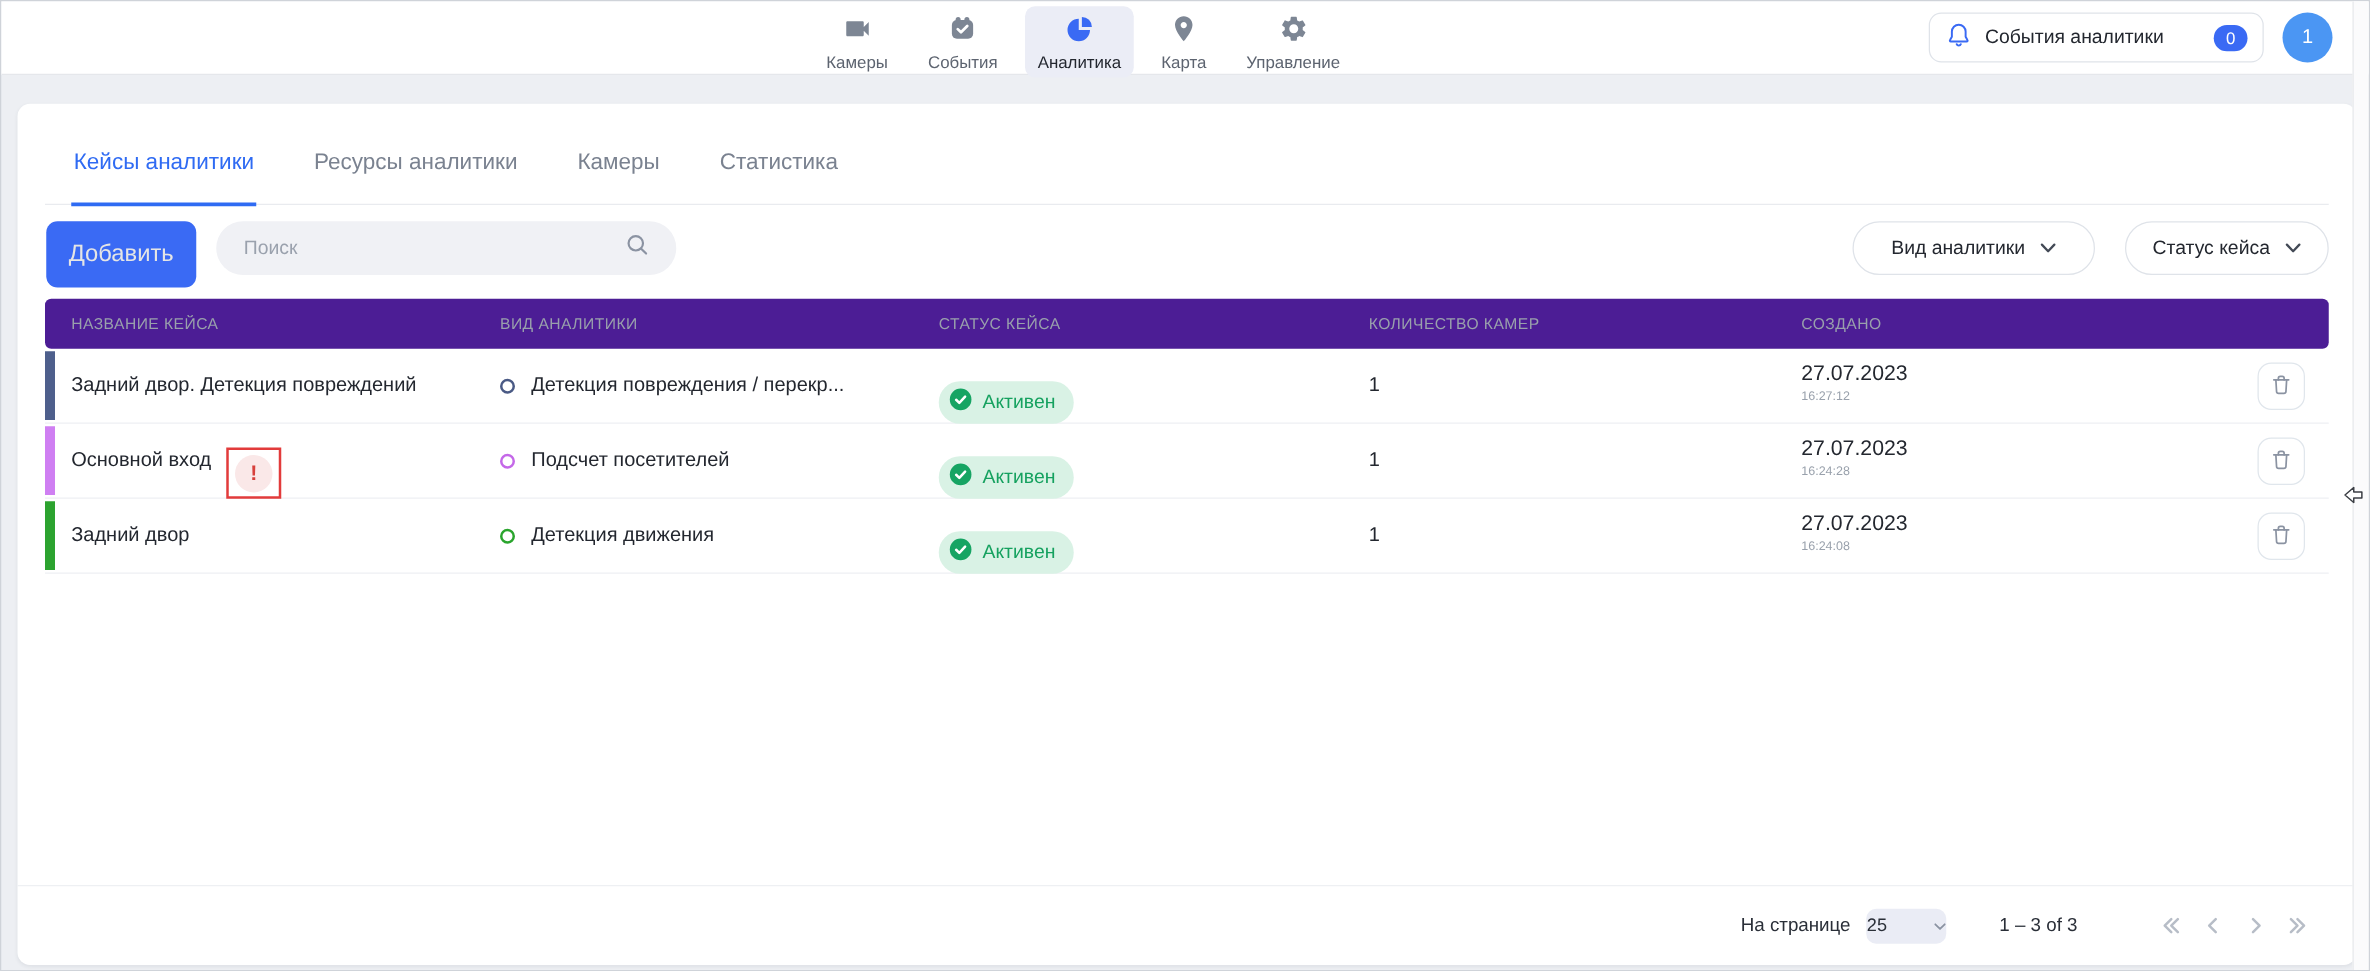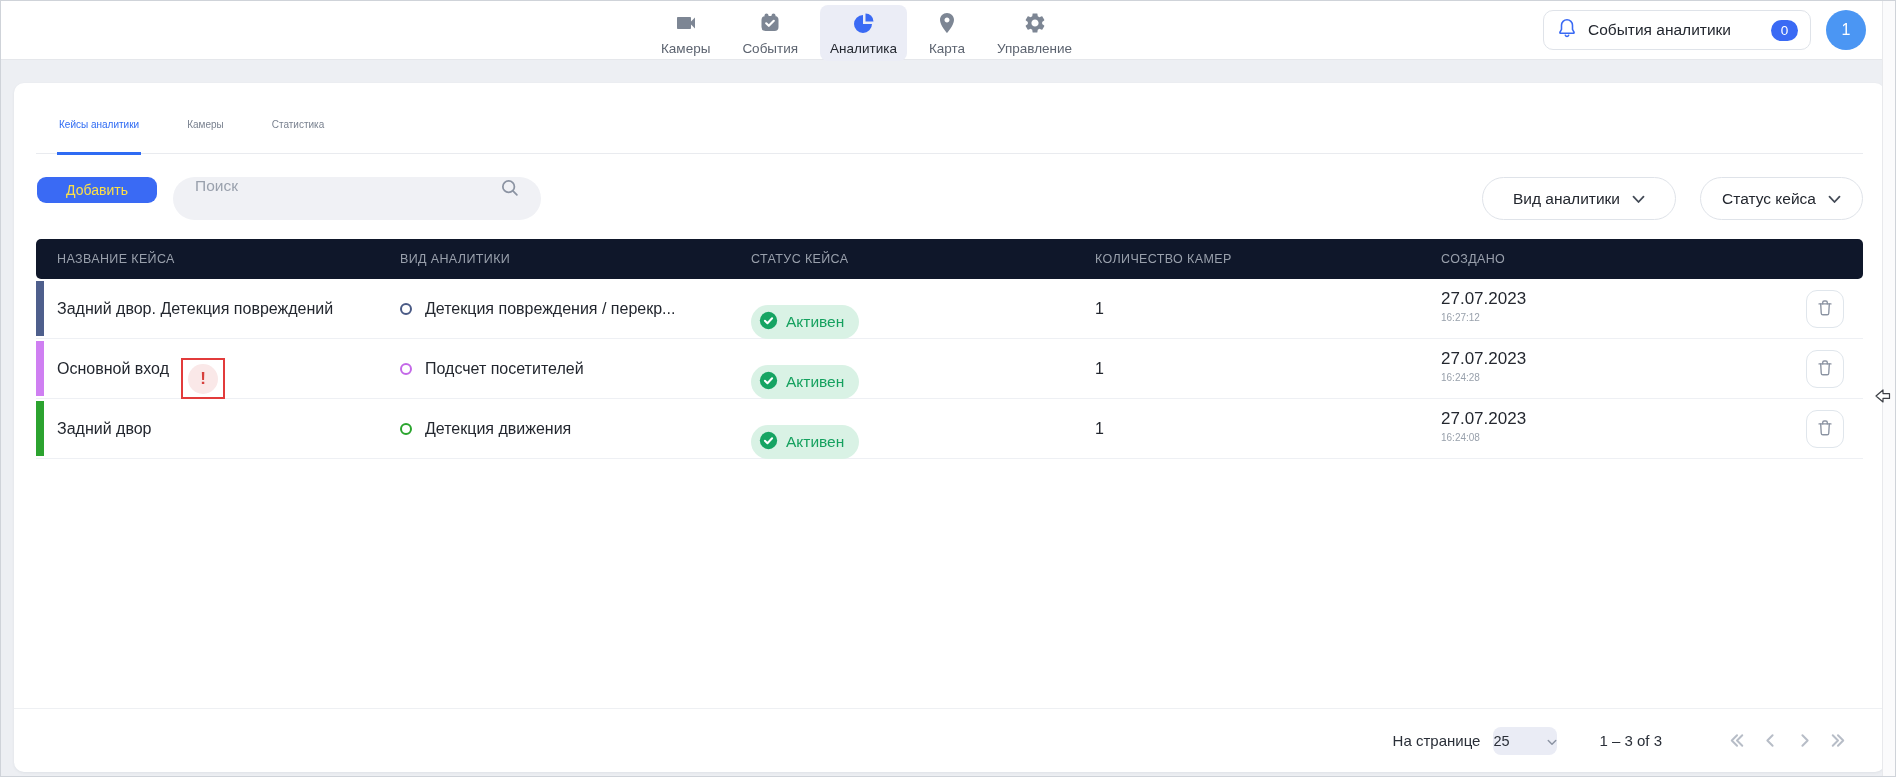"Кейсы аналитики" .tab { font-size: 10px -> 18px }
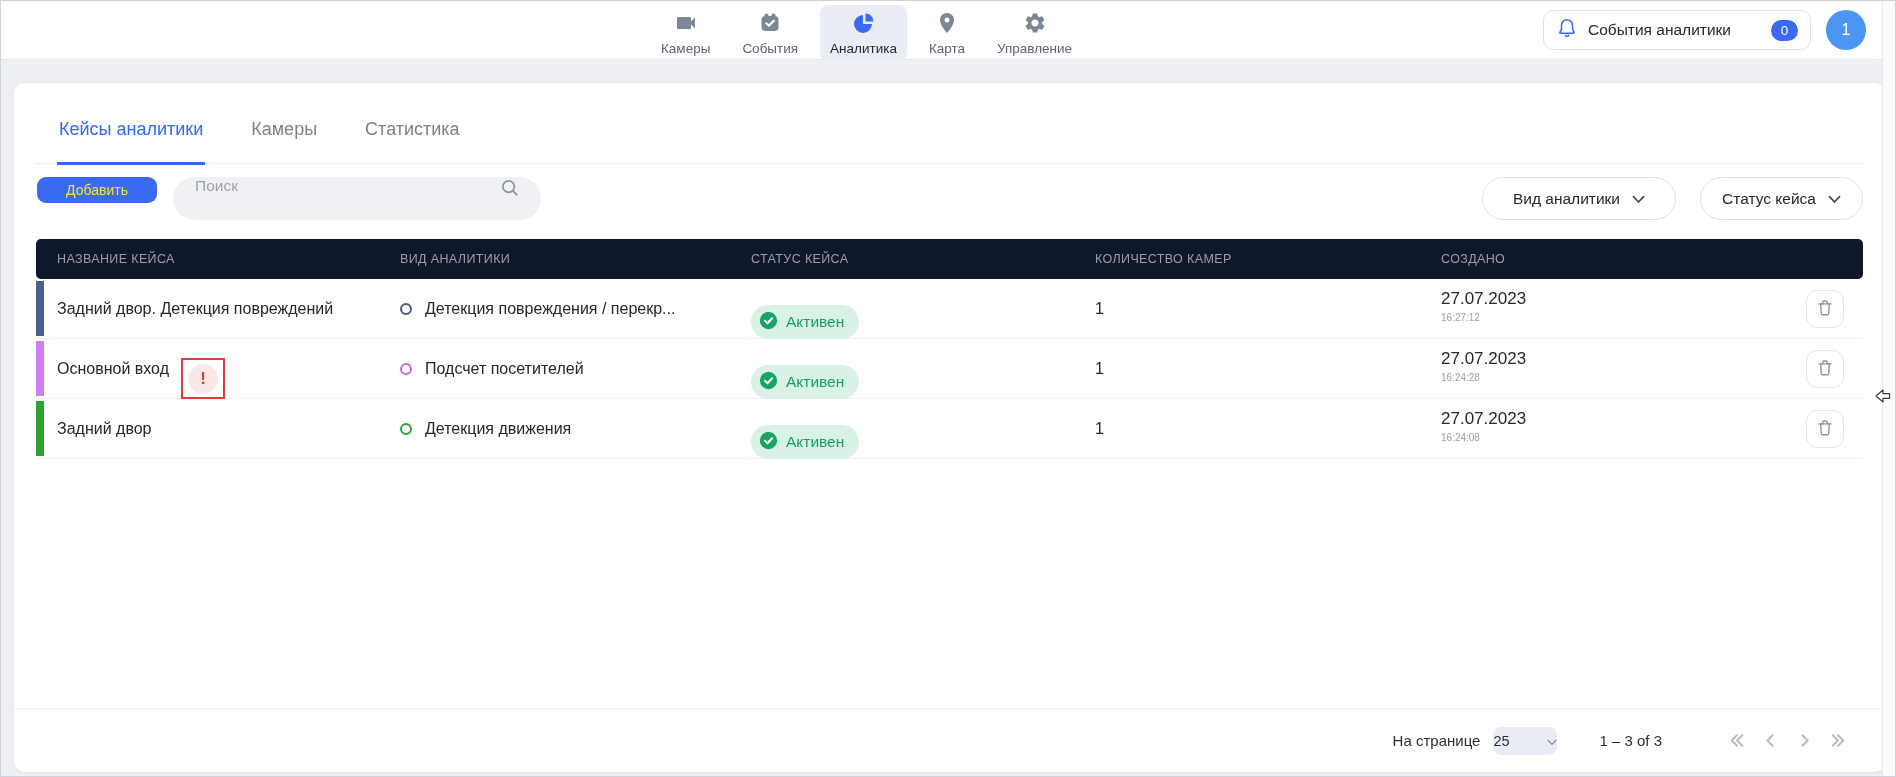"Ресурсы аналитики" div.tab { html: none -> <div>Ресурсы аналитики</div> }
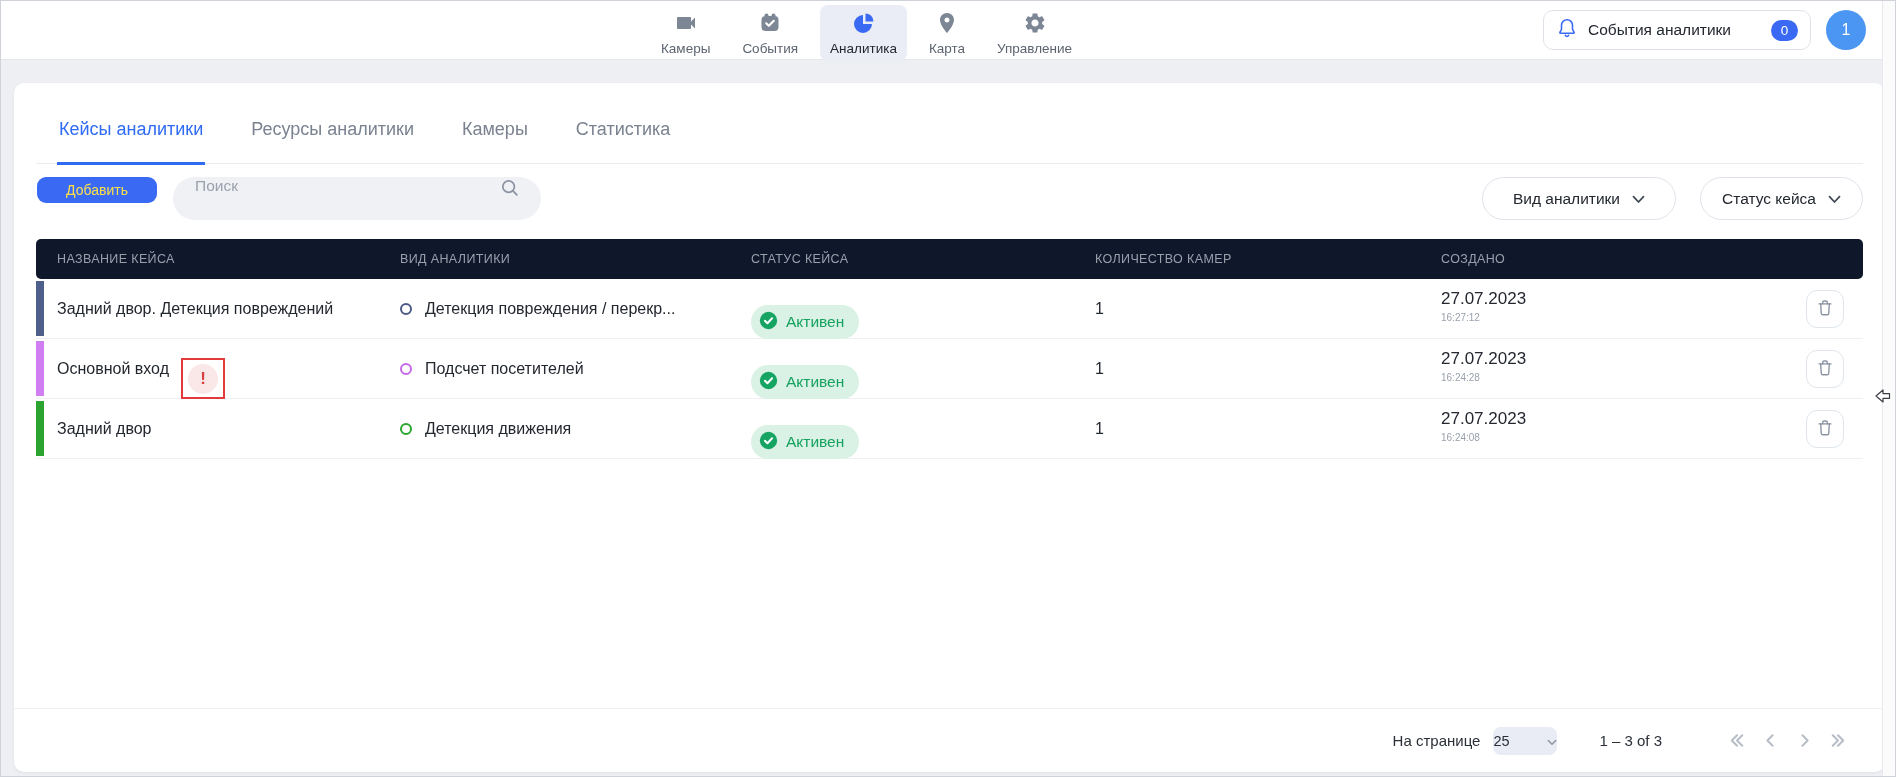"Добавить" .add-btn { color: #fde047 -> #e5e5e5; font-size: 14px -> 19px; height: 26px -> 53px }
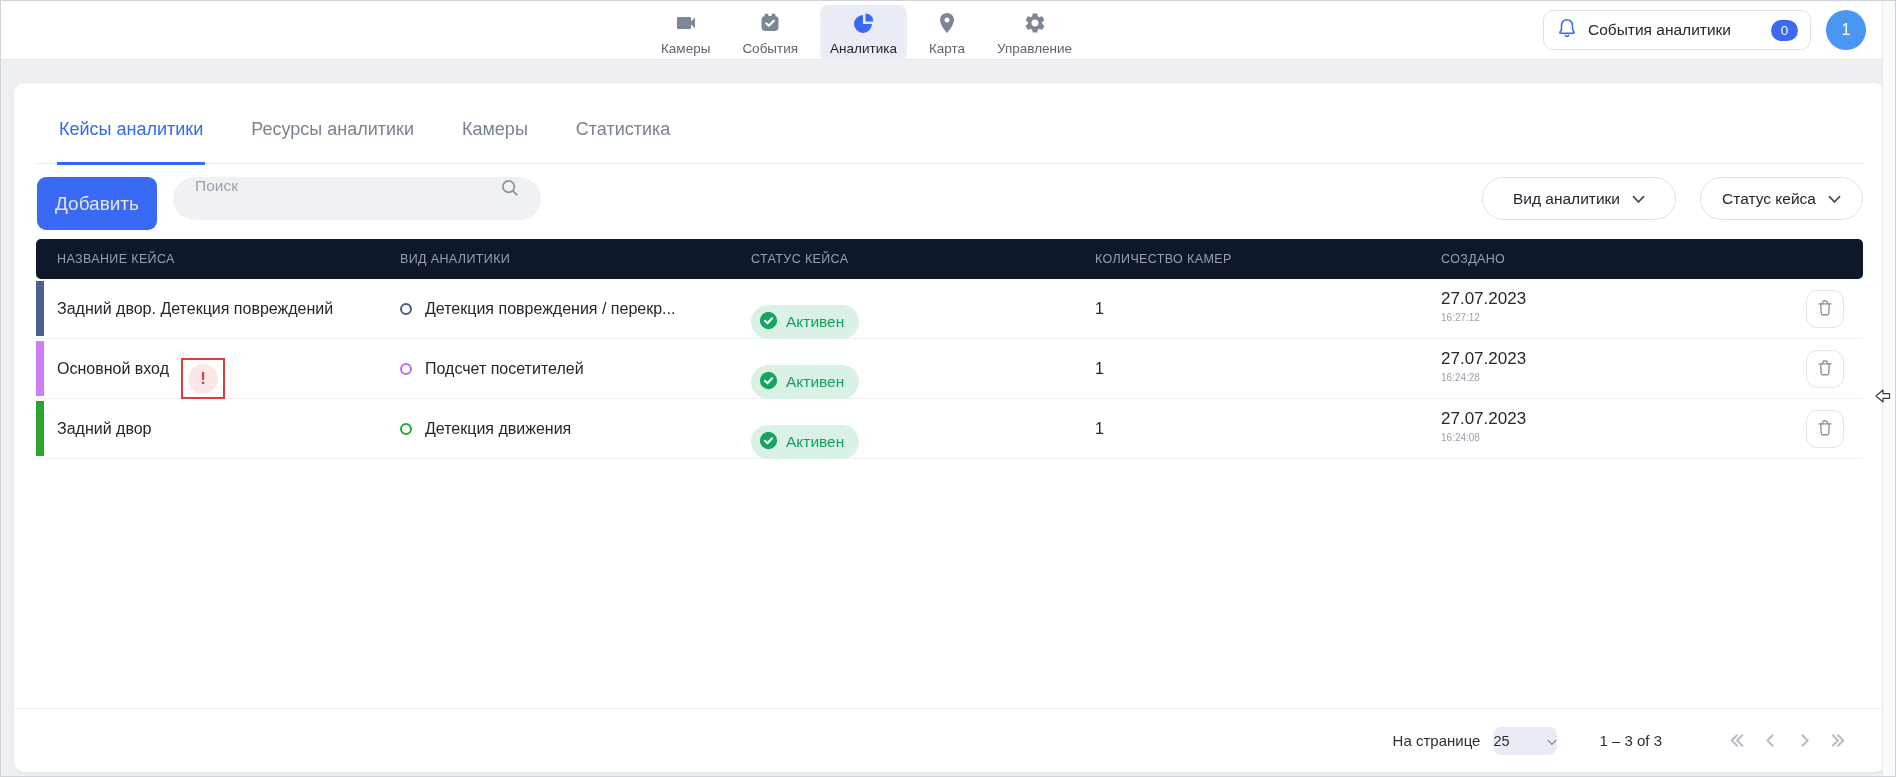"Поиск" .search { align-items: flex-start -> center }
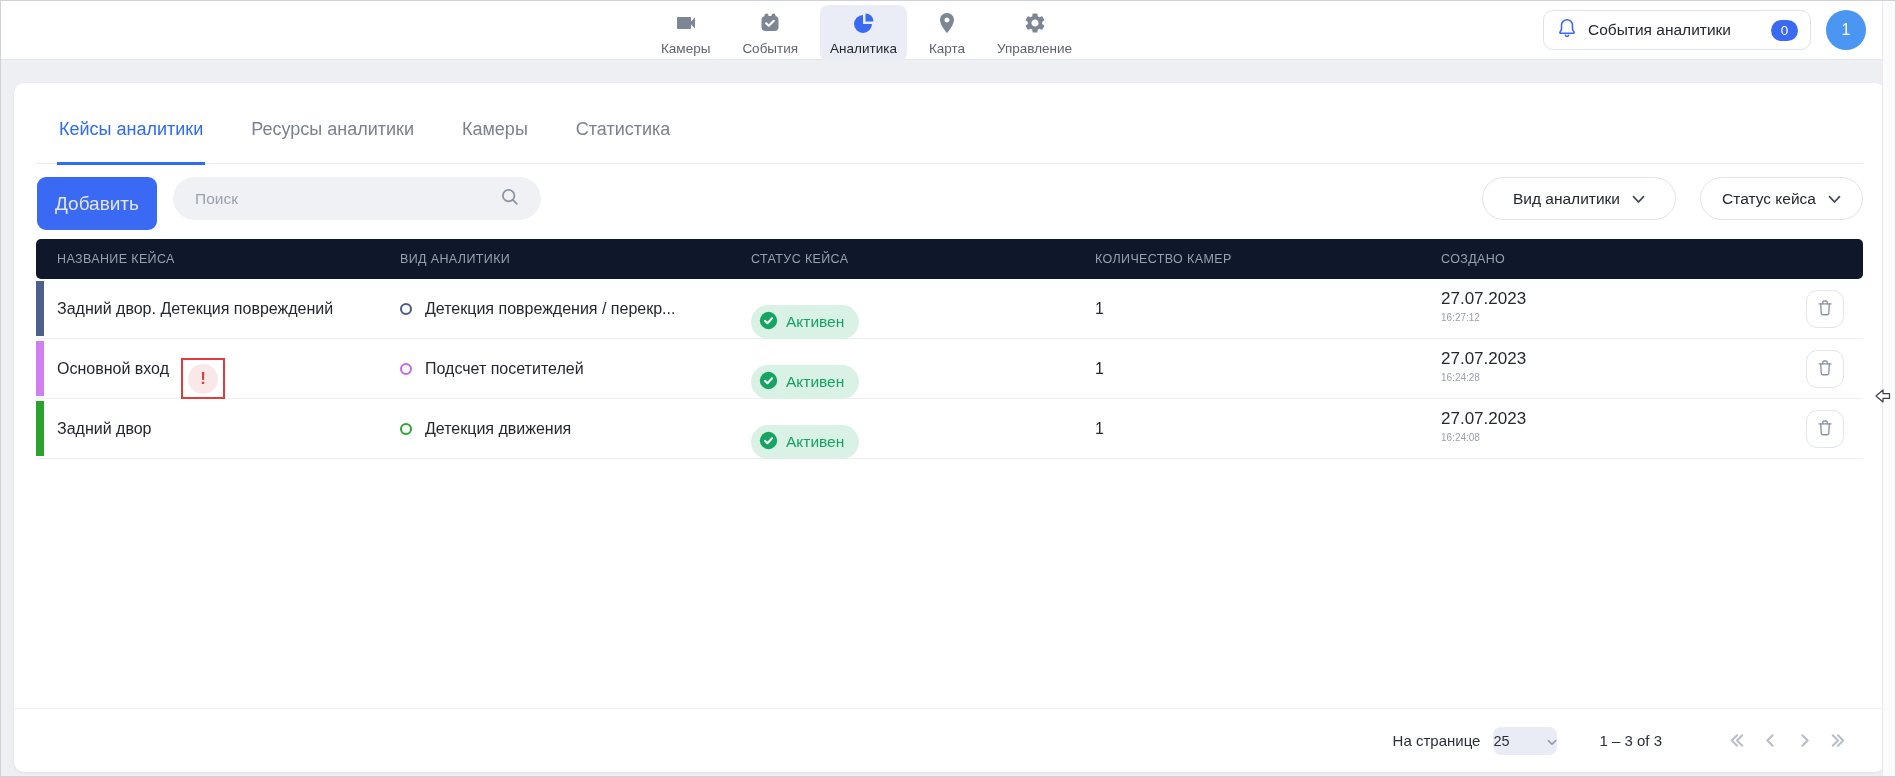"НАЗВАНИЕ КЕЙСА" .thead { background: #0f172a -> #4c1d95 }
